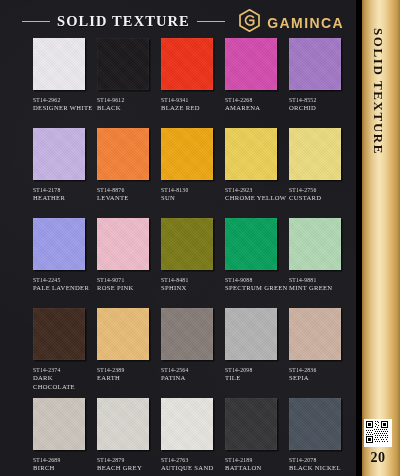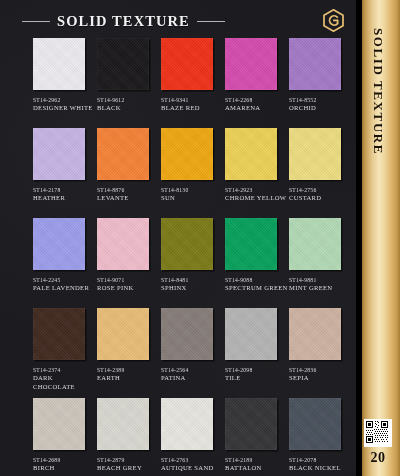"GAMINCA" span { html: none -> <span>GAMINCA</span> }
